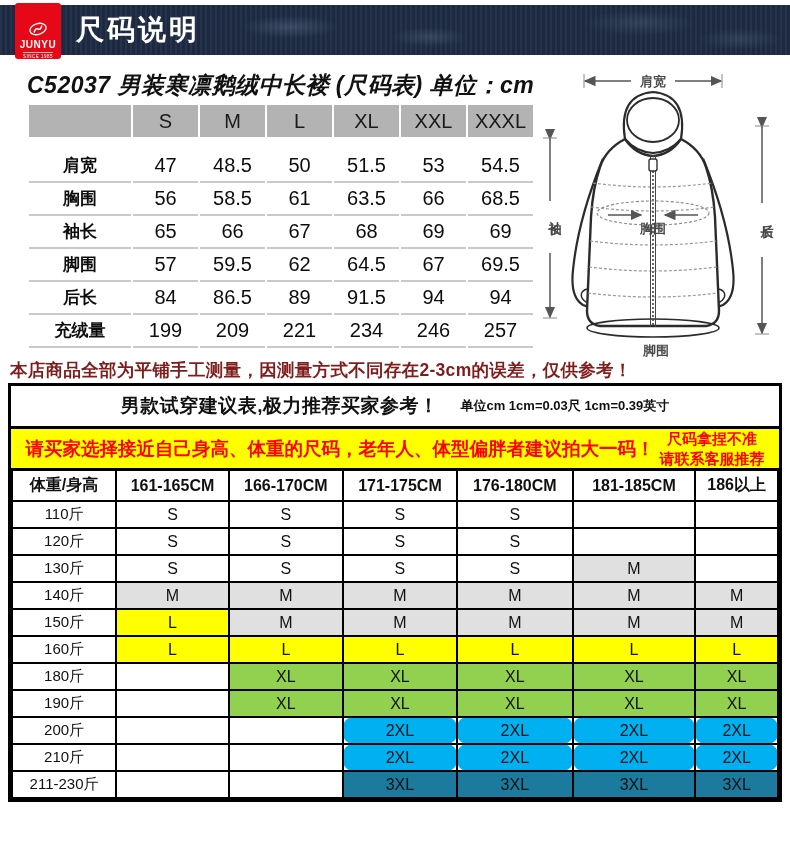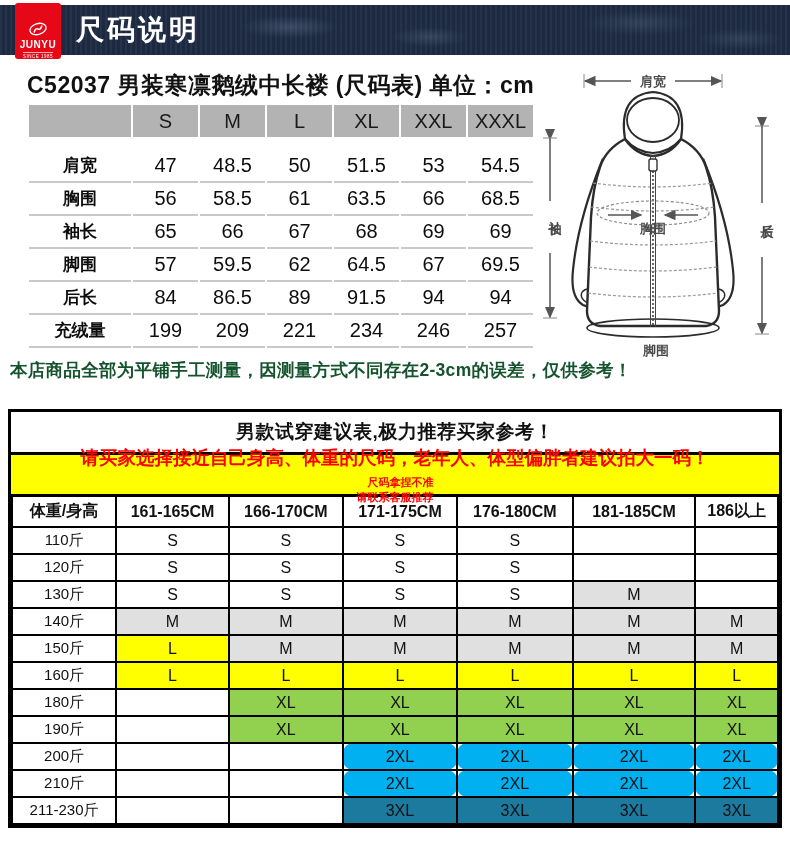"C52037 男装寒凛鹅绒中长褛 (尺码表) 单位：cm" .product-title { font-style: none -> italic }
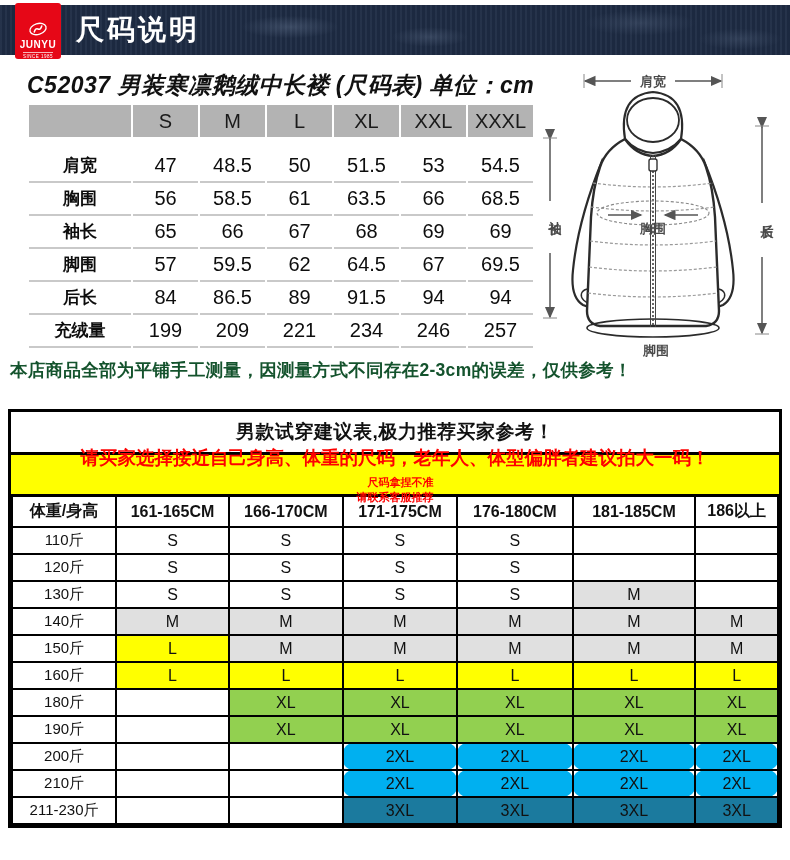"本店商品全部为平铺手工测量，因测量方式不同存在2-3cm的误差，仅供参考！" .measure-note { color: #14532d -> #7f1d1d; margin: 5px 0 27px 10px -> 5px 0 1px 10px }
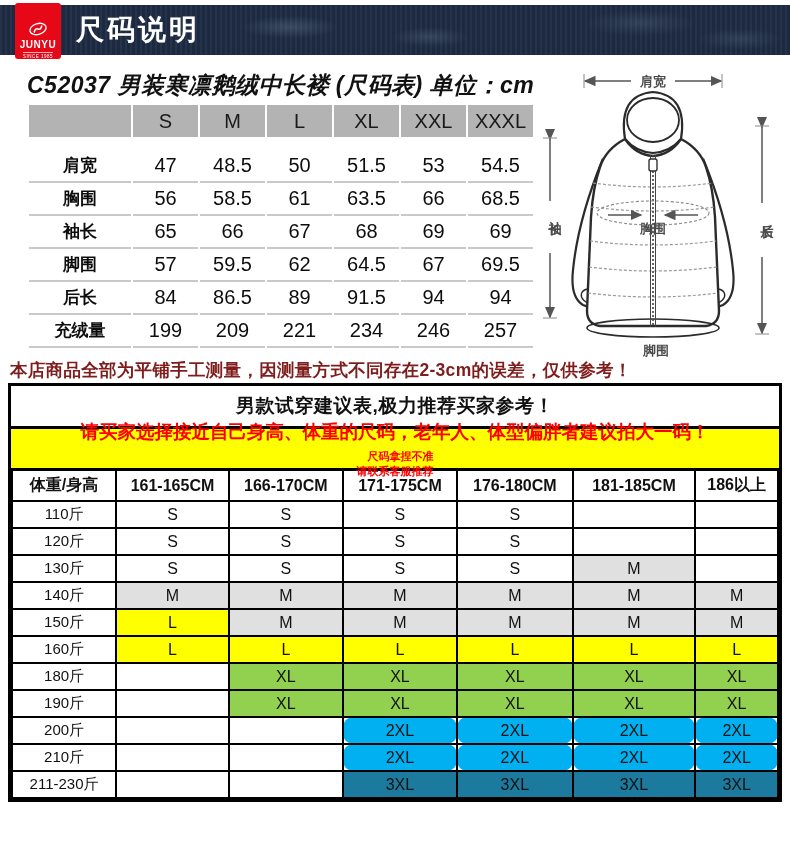"单位cm 1cm=0.03尺 1cm=0.39英寸" span.fit-unit { html: none -> <span>单位cm 1cm=0.03尺 1cm=0.39英寸</span> }
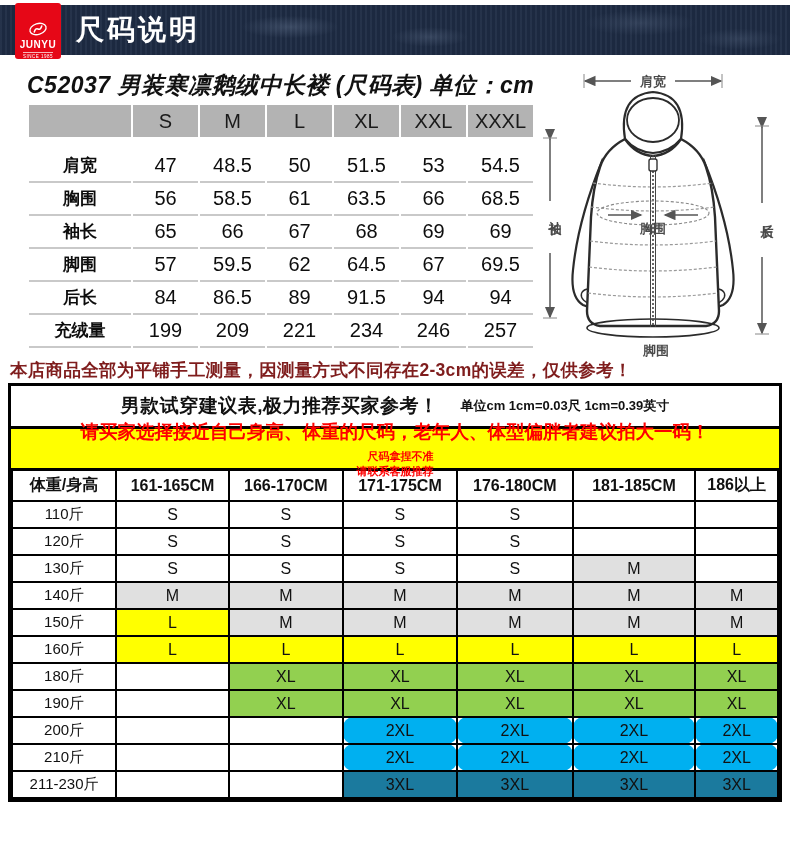"请买家选择接近自己身高、体重的尺码，老年人、体型偏胖者建议拍大一码！" .fit-advice-row { flex-direction: column -> none }
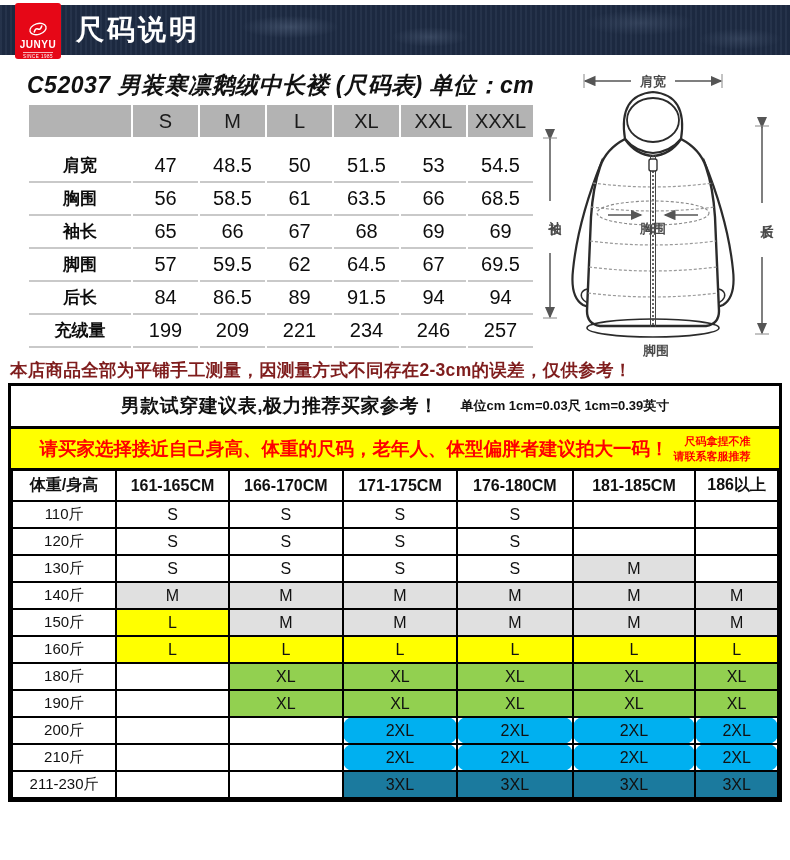"尺码拿捏不准" .fit-advice-side { font-size: 11px -> 15px; text-align: right -> center }
